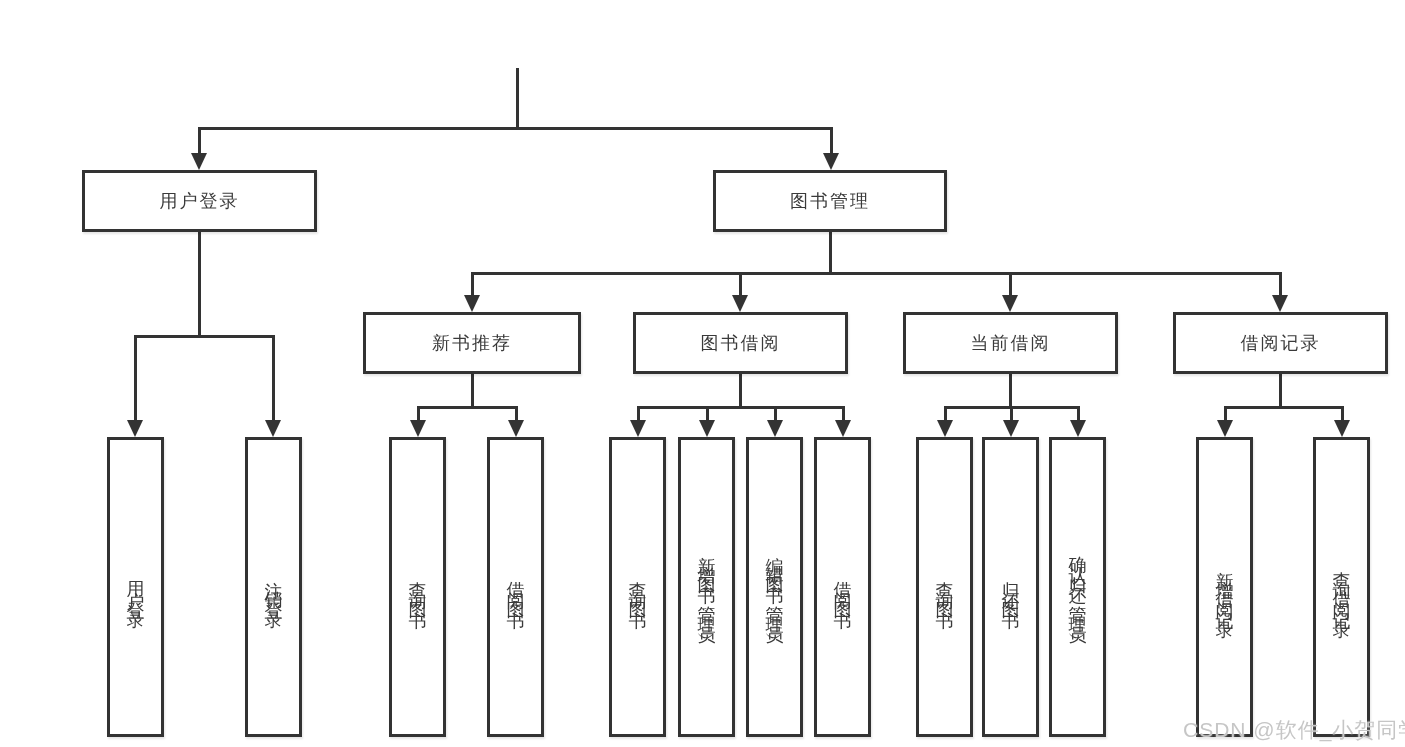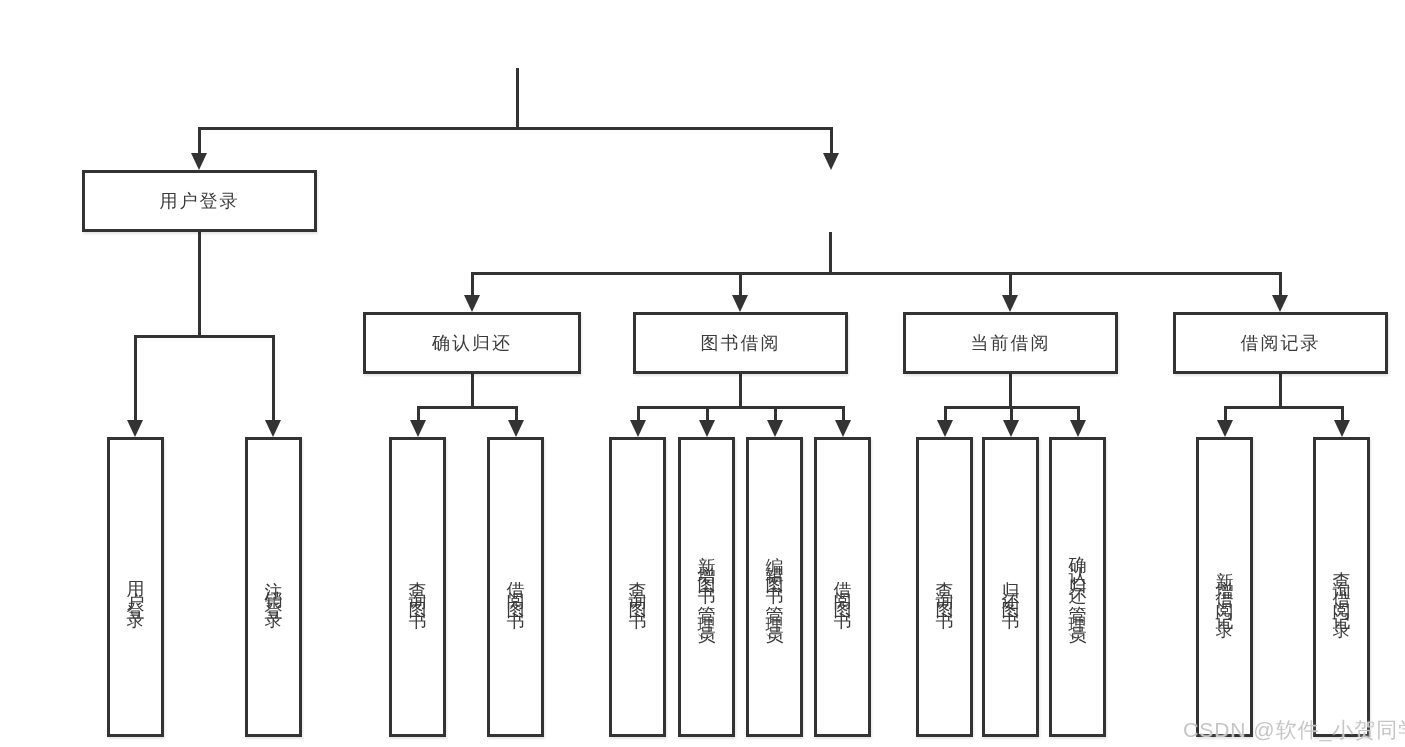"图书管理" div.node { html: none -> <div>图书管理</div> }
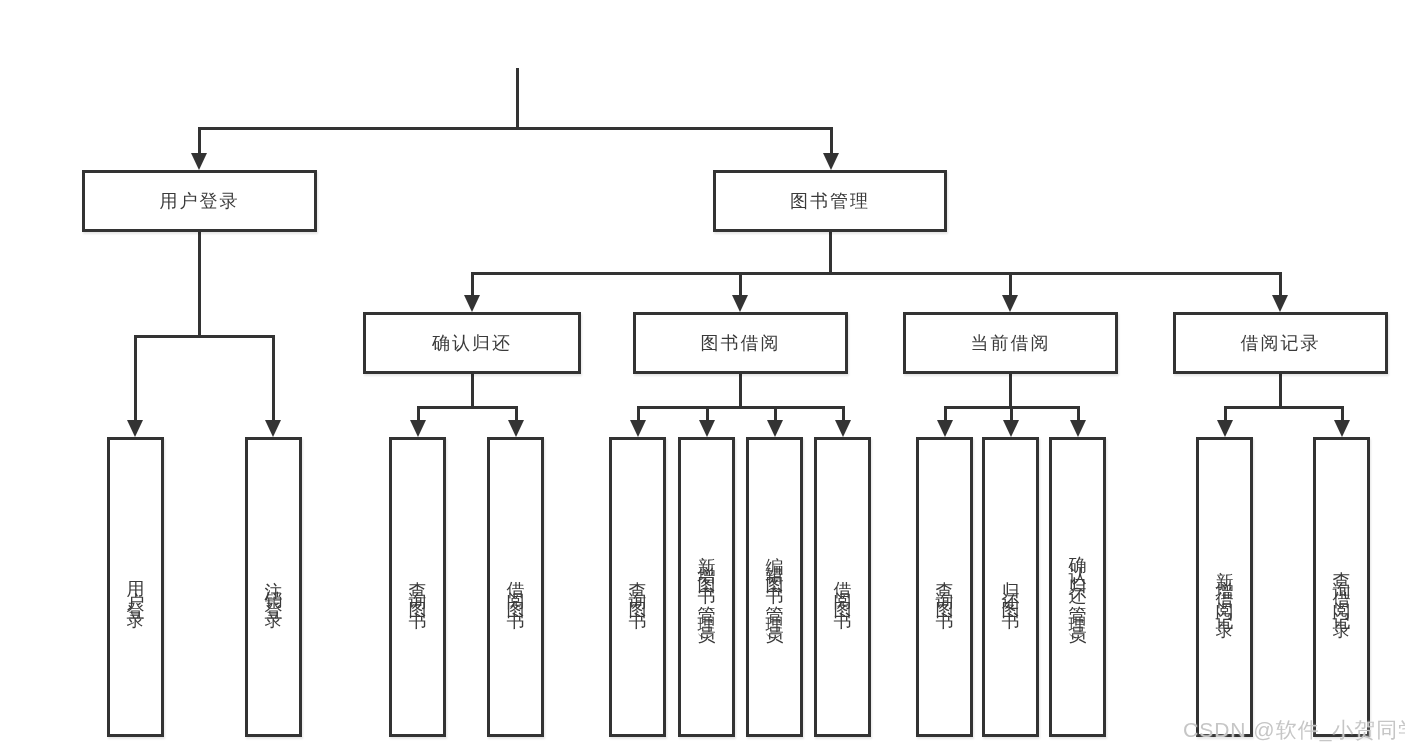"确认归还" div.node { text: 确认归还 -> 新书推荐 }
